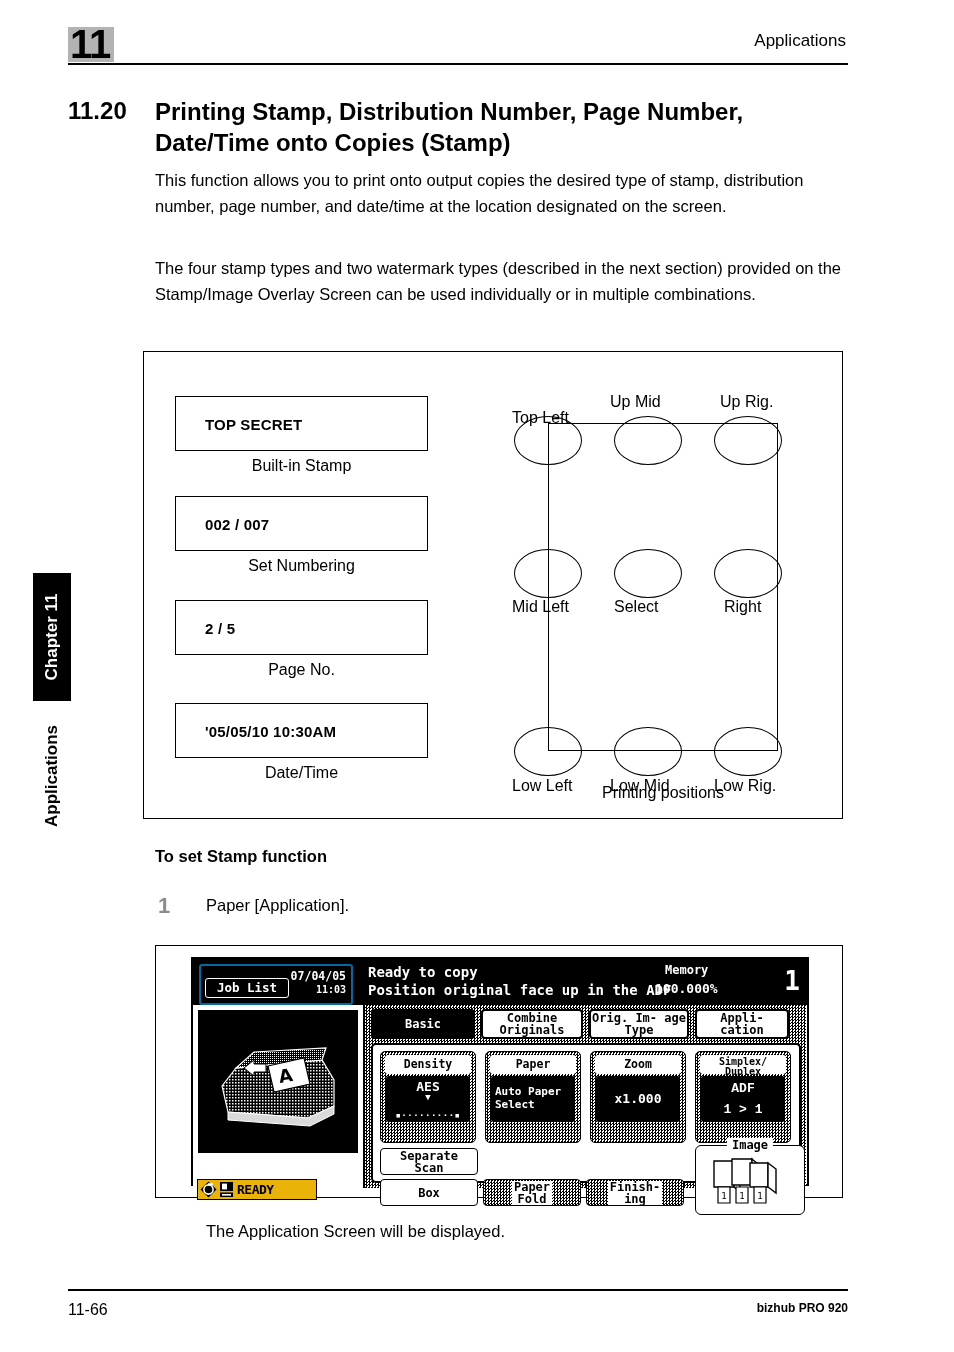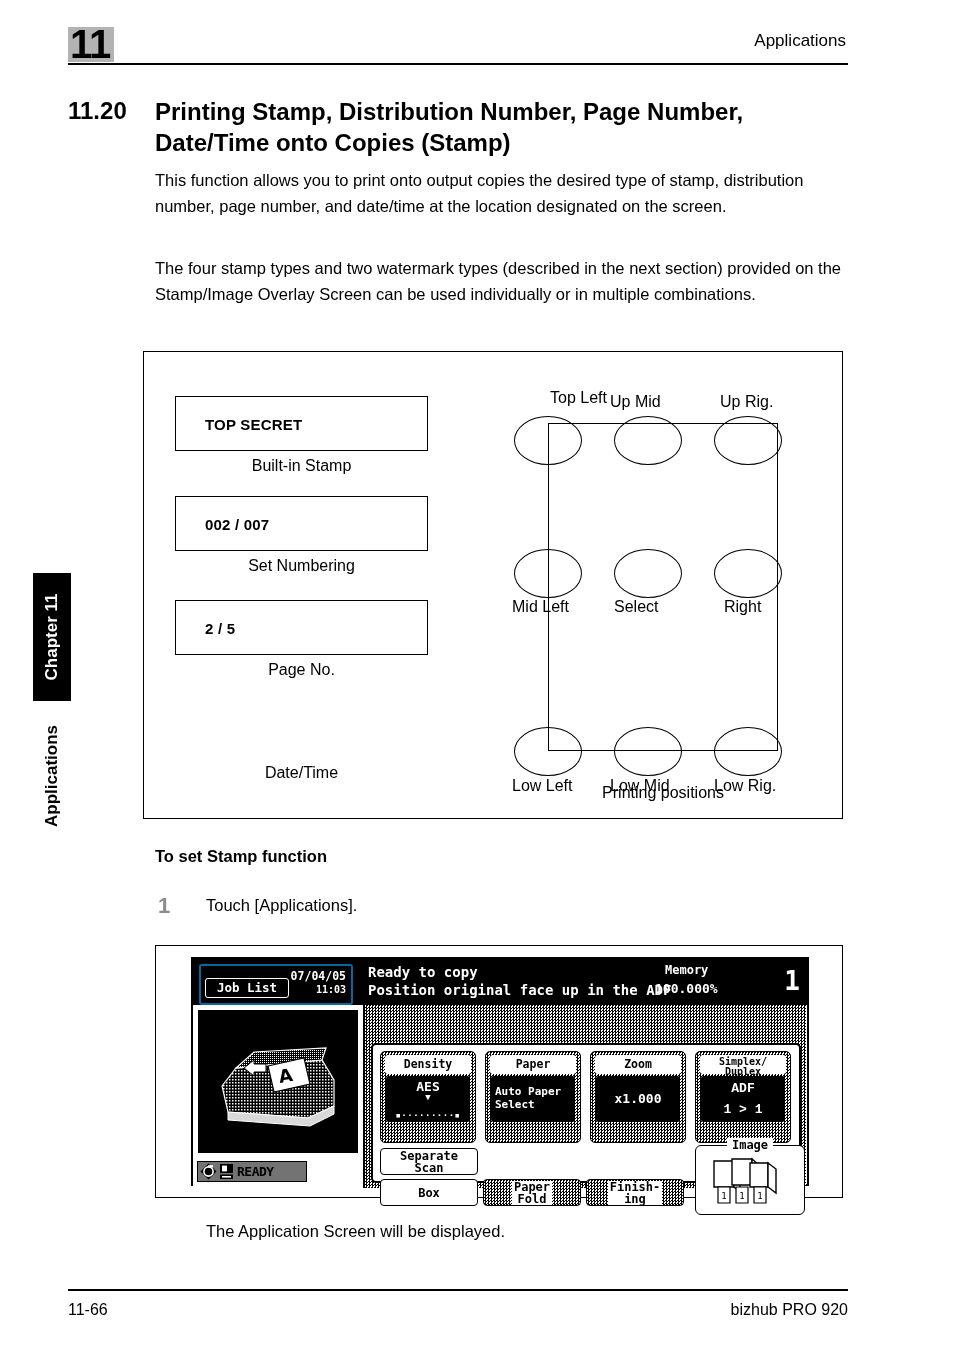"Top Left" div.pp-lab { margin-left: 38px -> none; top: 16px -> 36px }
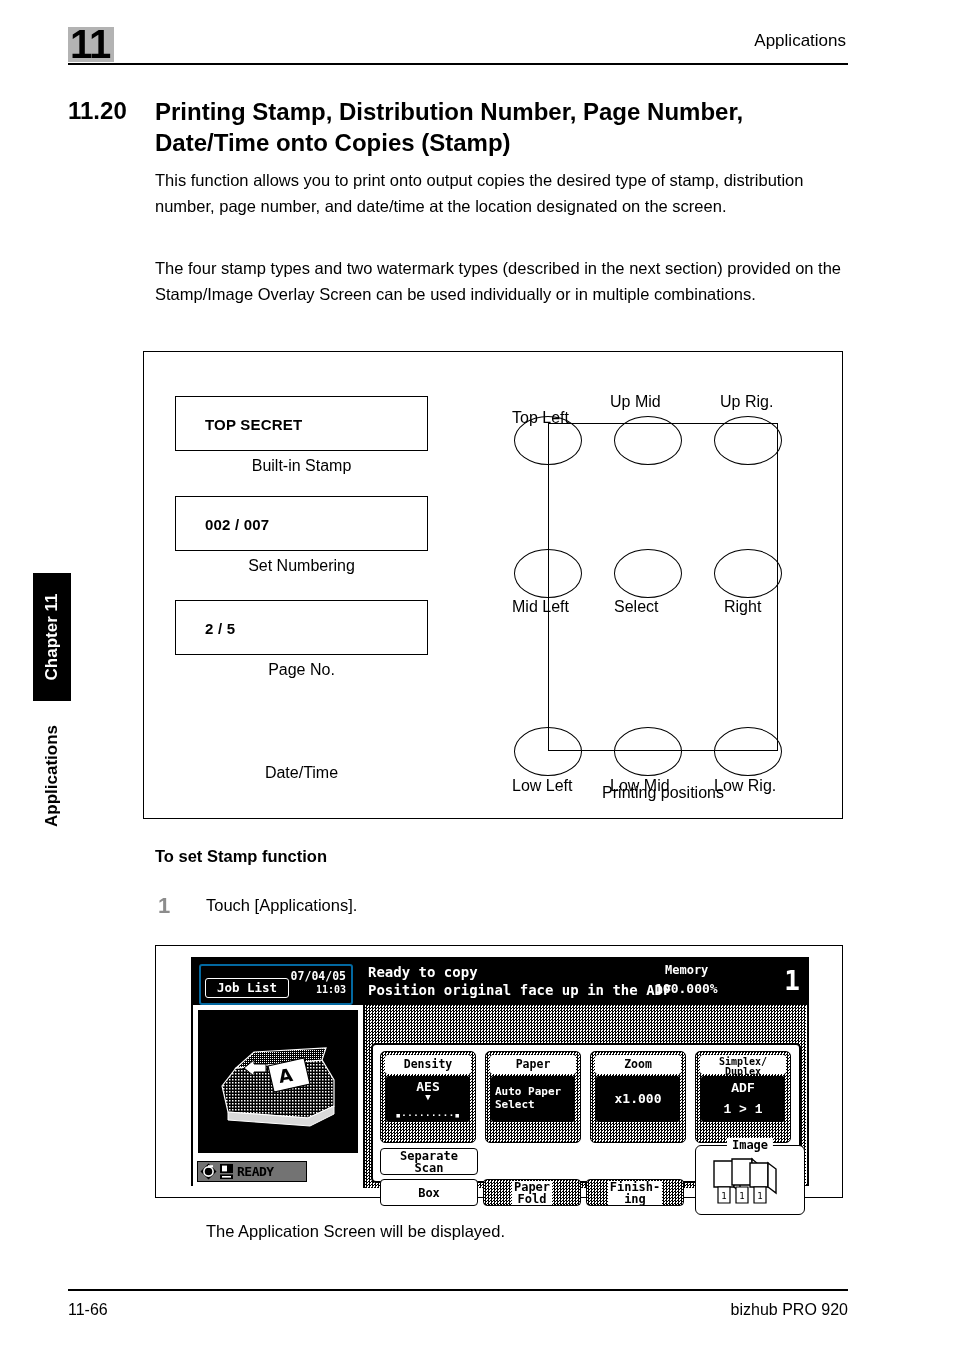"'05/05/10 10:30AM" div.stamp-box { html: none -> <div> <span>'05/05/10 10:30AM</span> </div> }
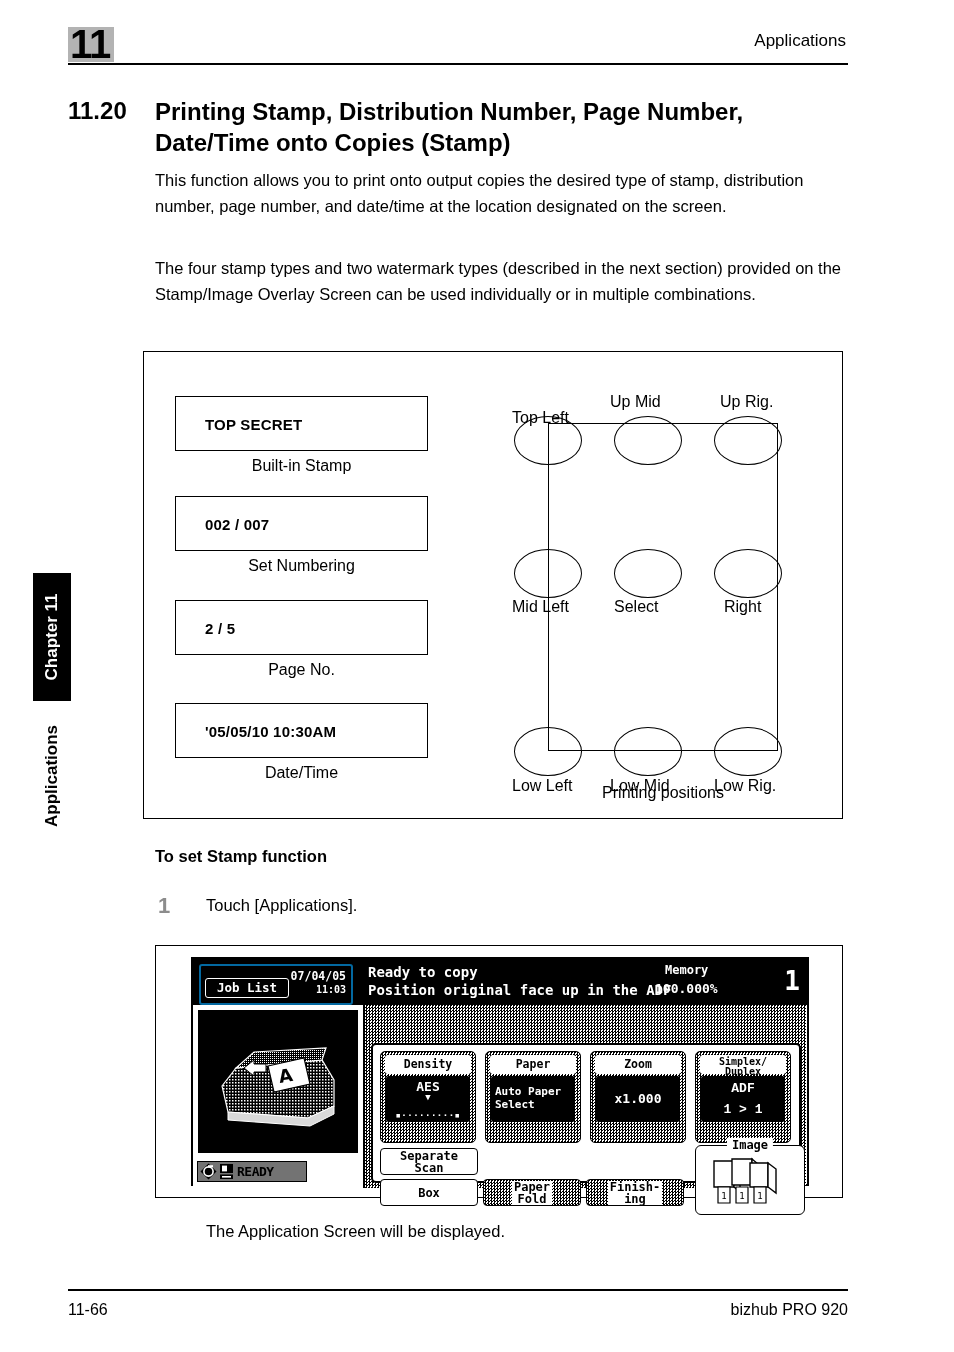"Touch [Applications]." div.step-txt { text: Touch [Applications -> Paper [Application }
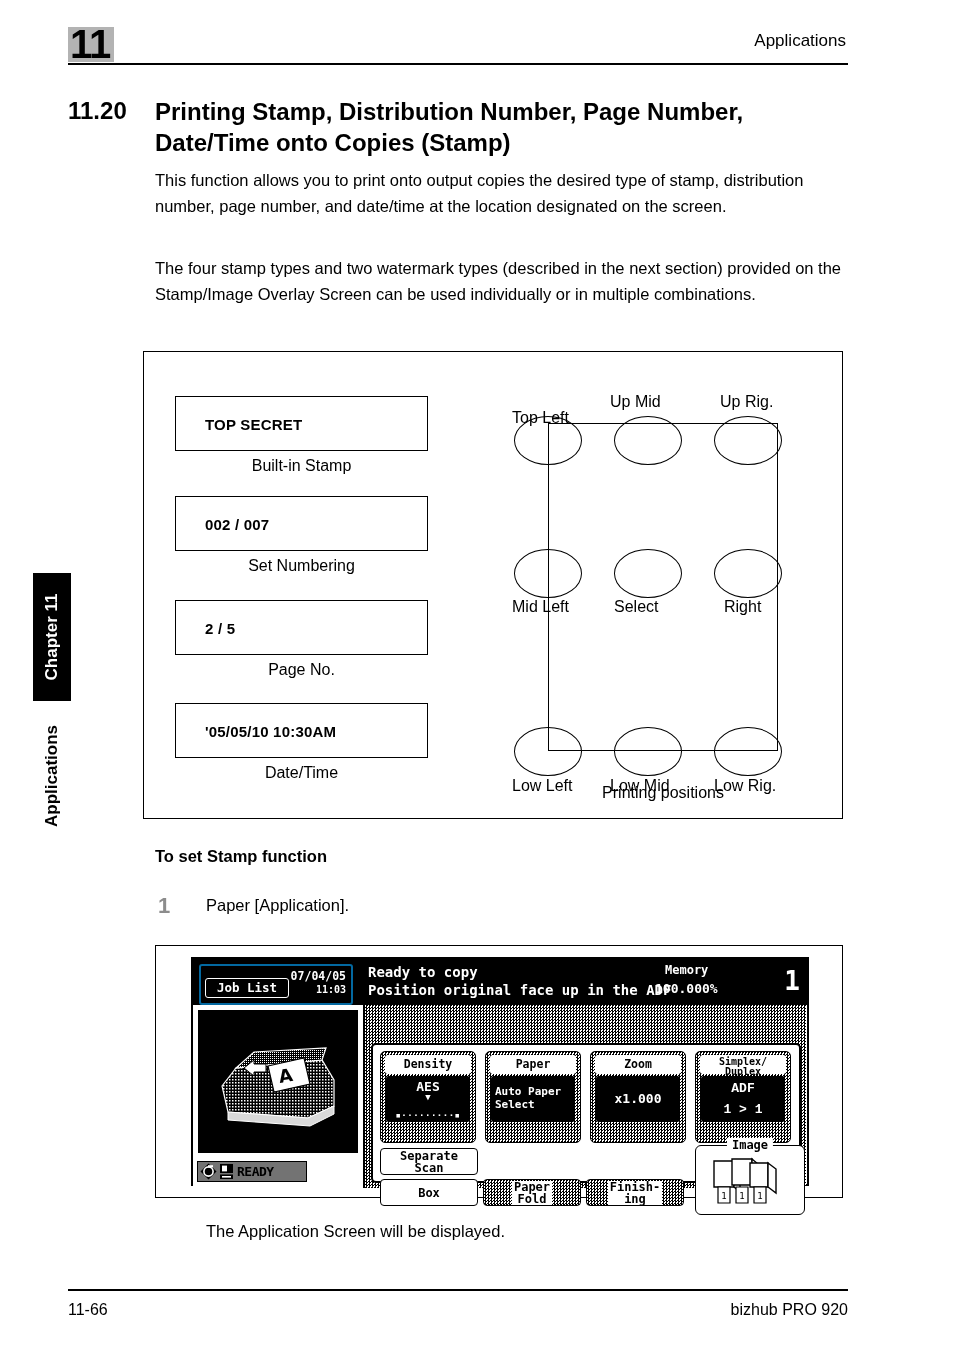"Basic" div.tabrow { html: none -> <div> <div>Basic</div> <div>Combine Originals</div> <div>Orig. Im- age Type</div> <div>Appli- cation</div> </div> }
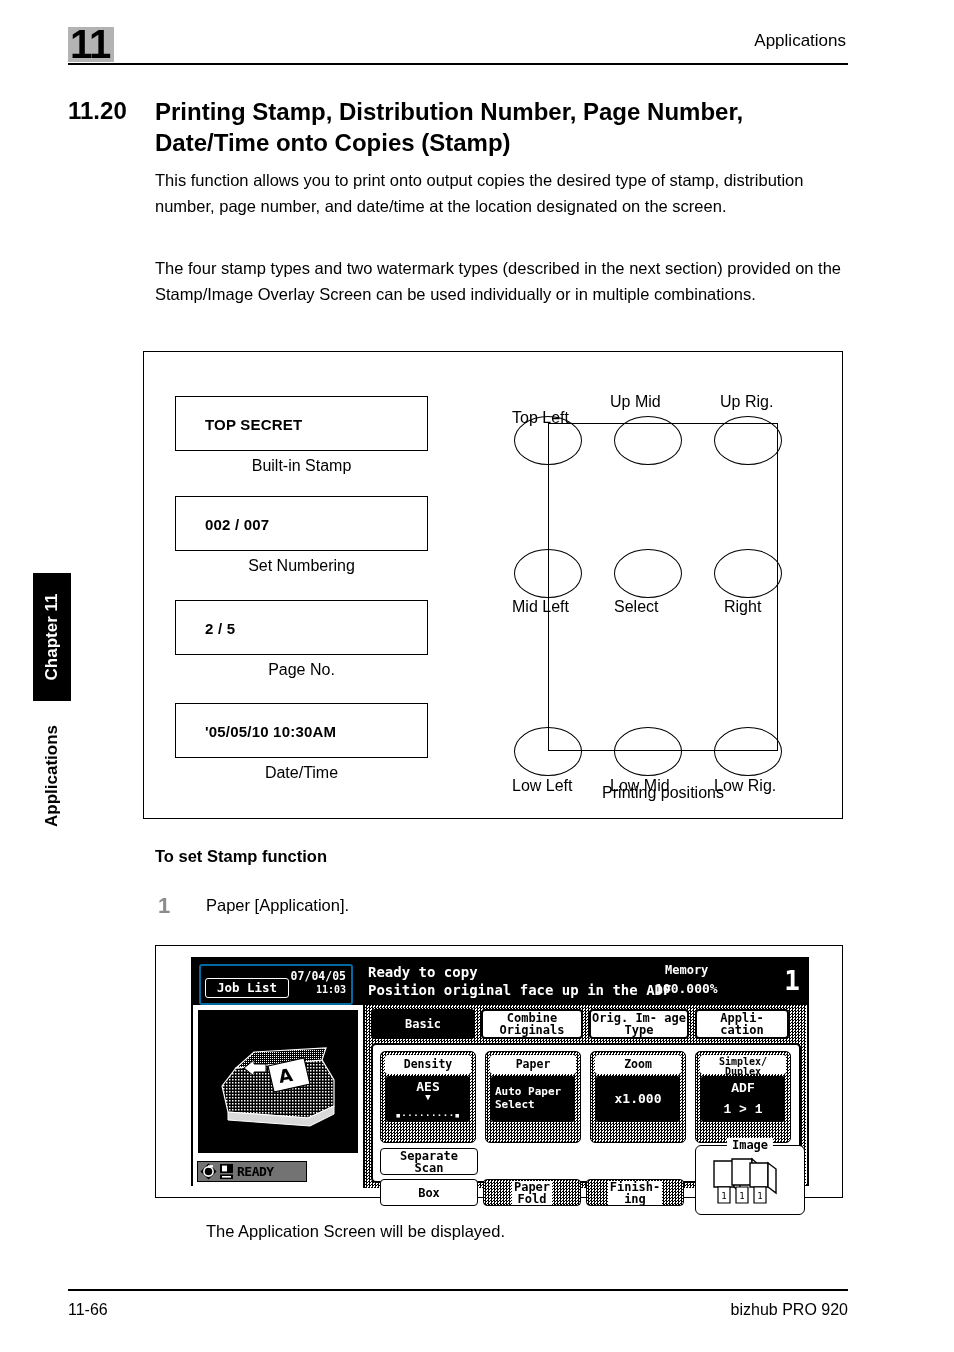"READY" .ready-row { background: #737373 -> #eab308; top: 156px -> 174px; width: 110px -> 120px }
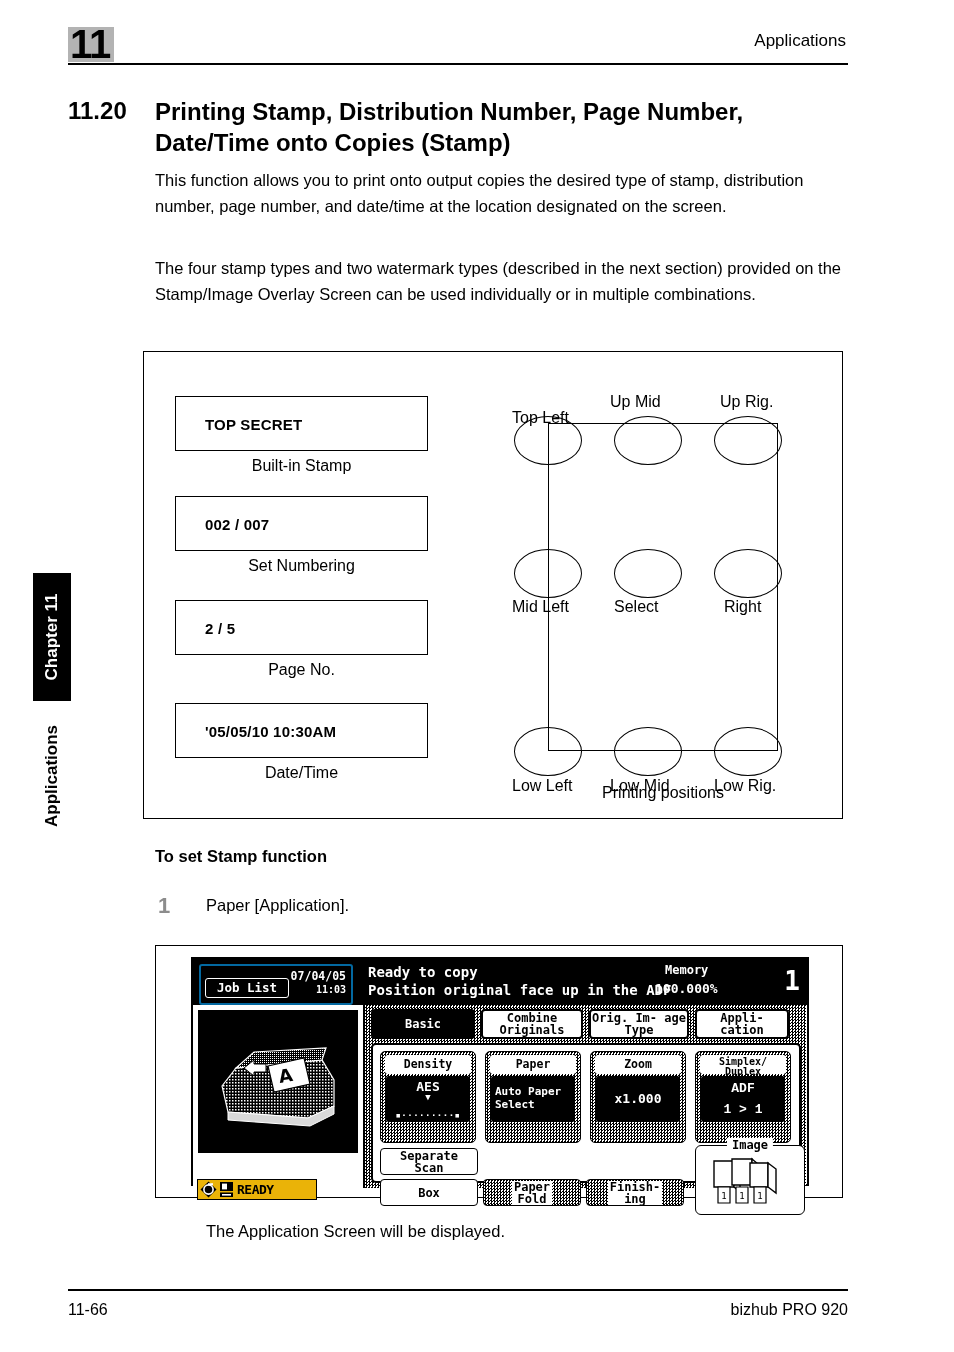"bizhub PRO 920" .foot-right { font-size: 16px -> 12px; font-weight: none -> bold }
